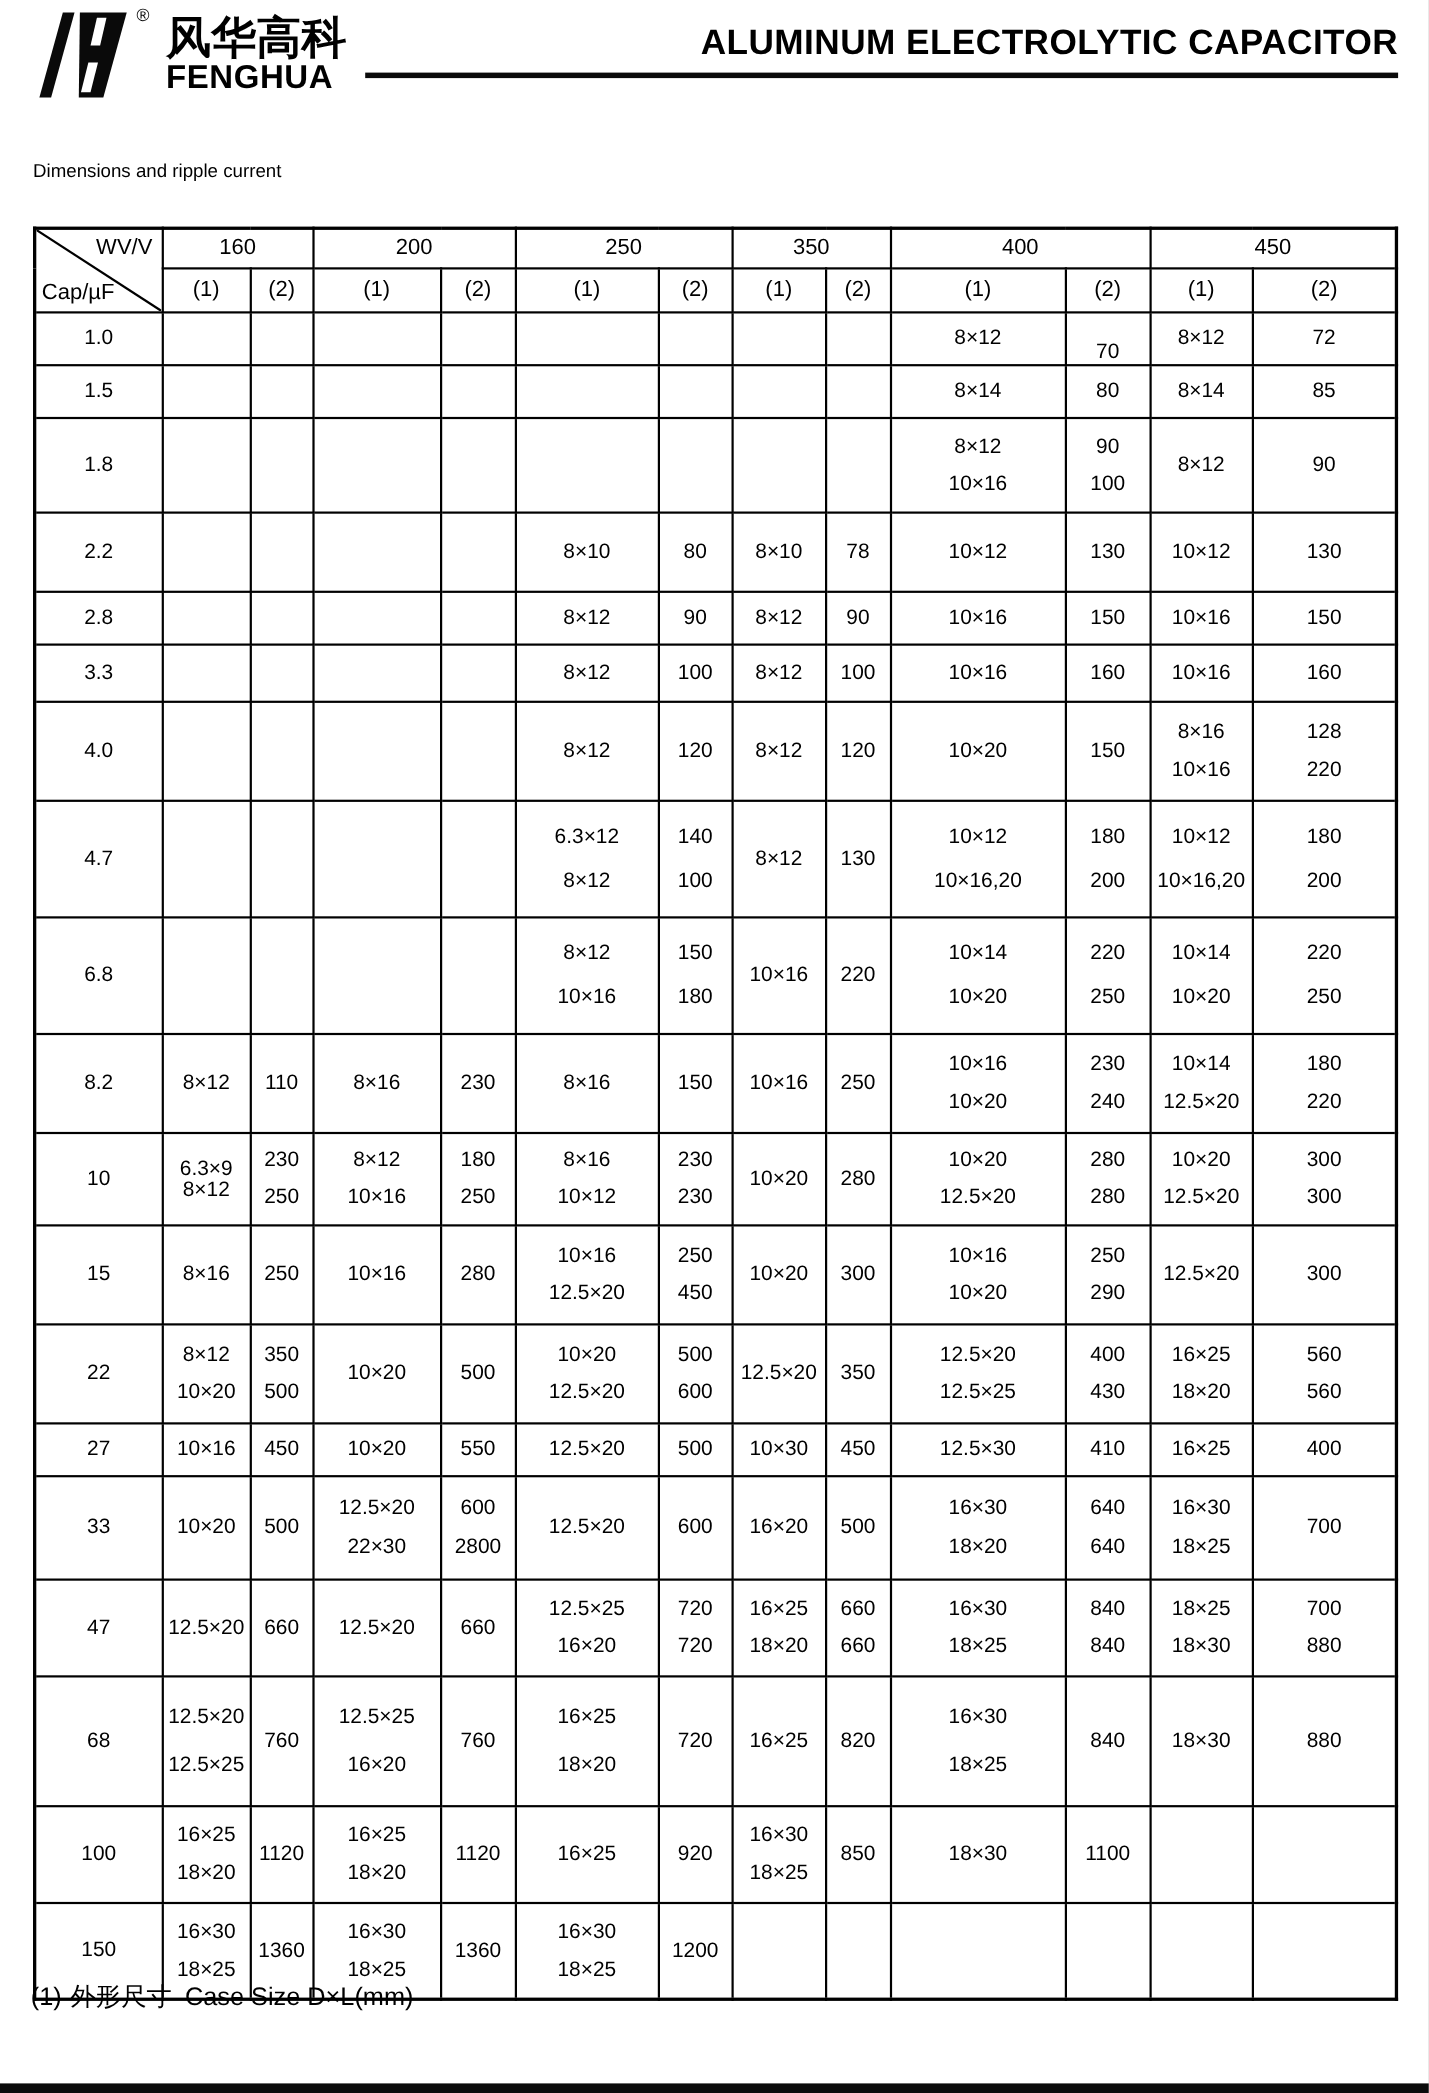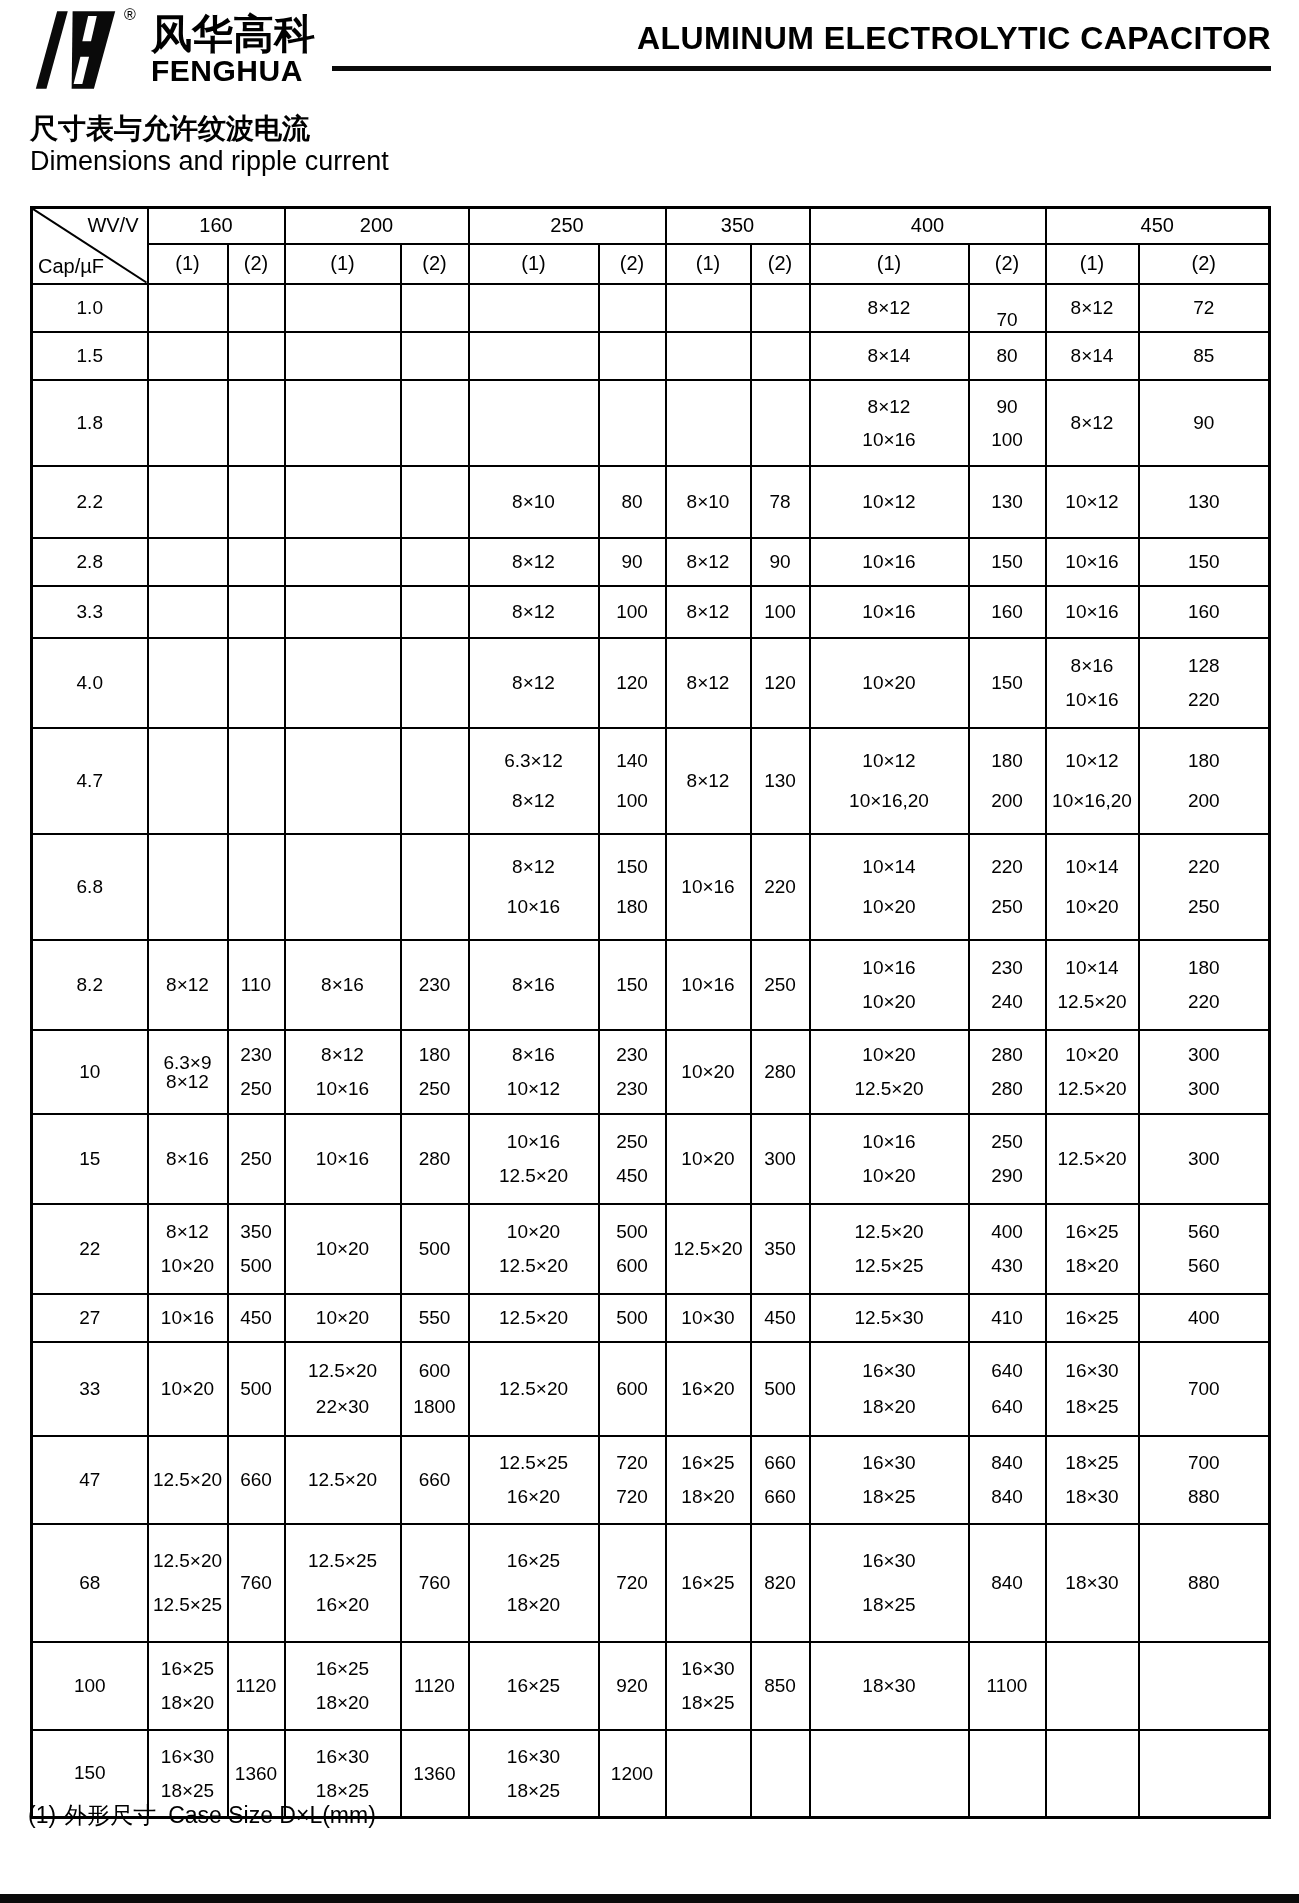"尺寸表与允许纹波电流" div.sec-head-cn { html: <div>尺寸表与允许纹波电流</div> -> none }
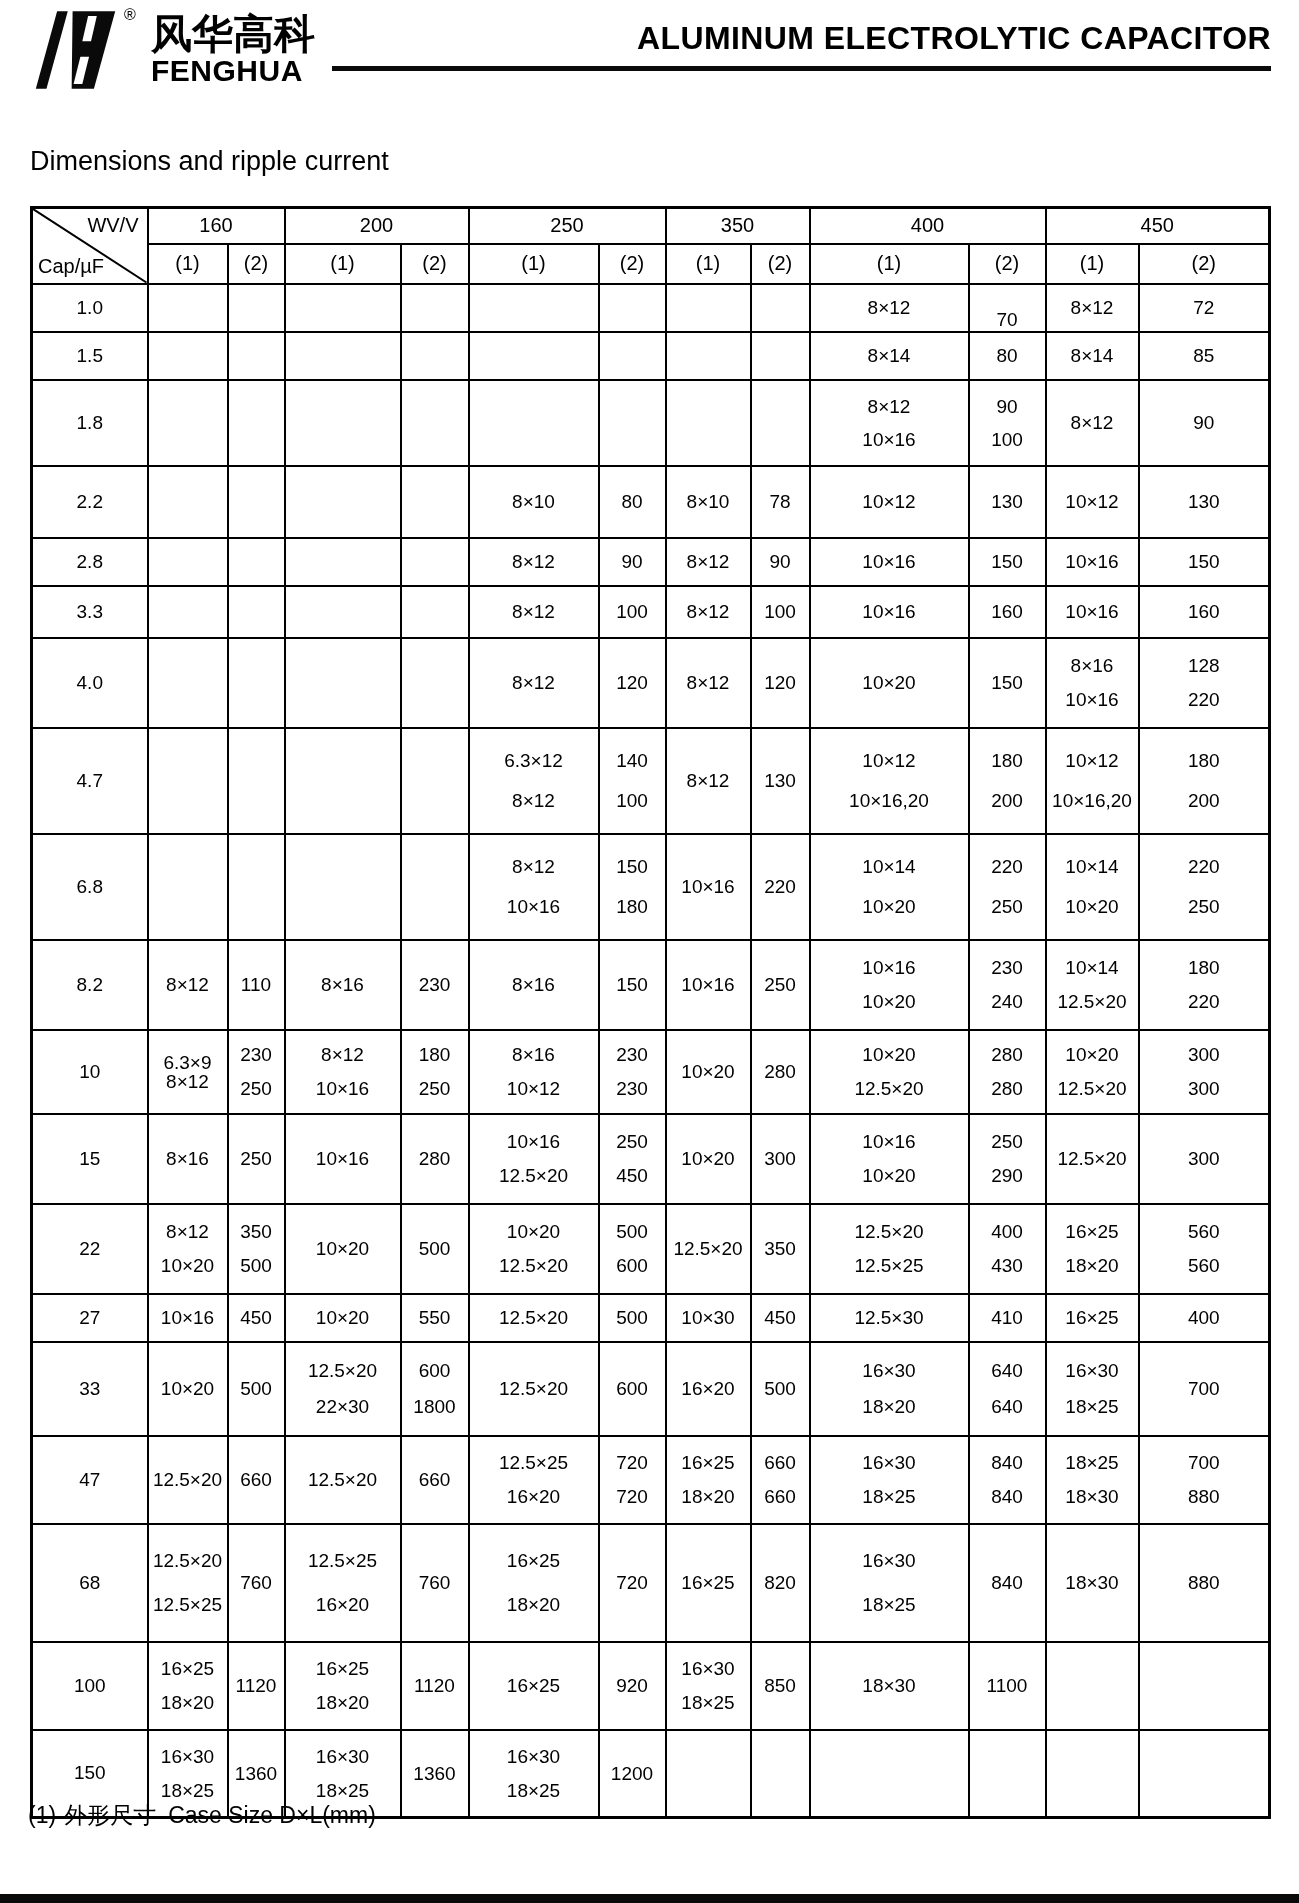"Dimensions and ripple current" .sec-head-en { font-size: 27px -> 17px }
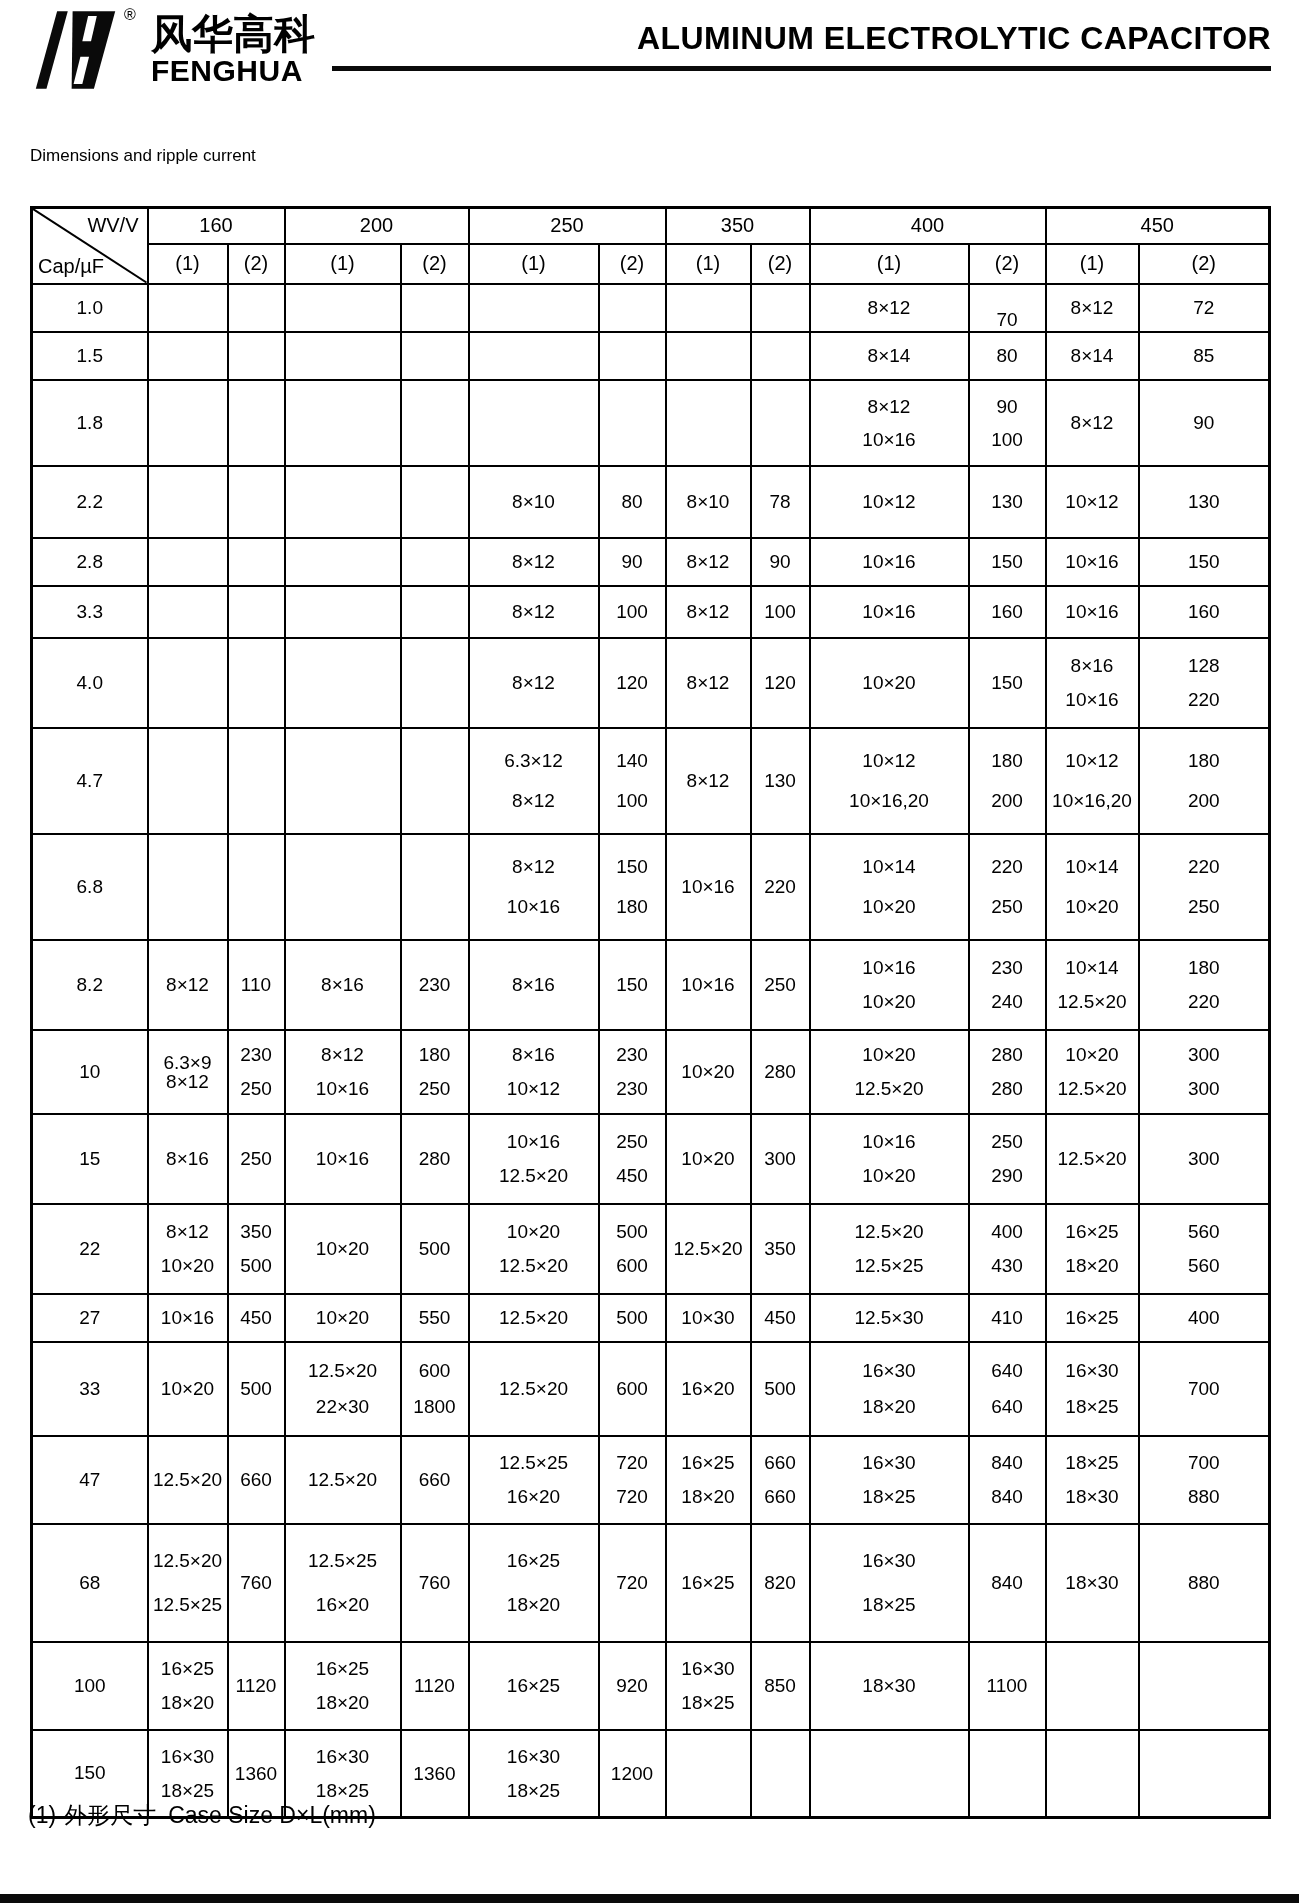"1800" span { text: 1800 -> 2800 }
